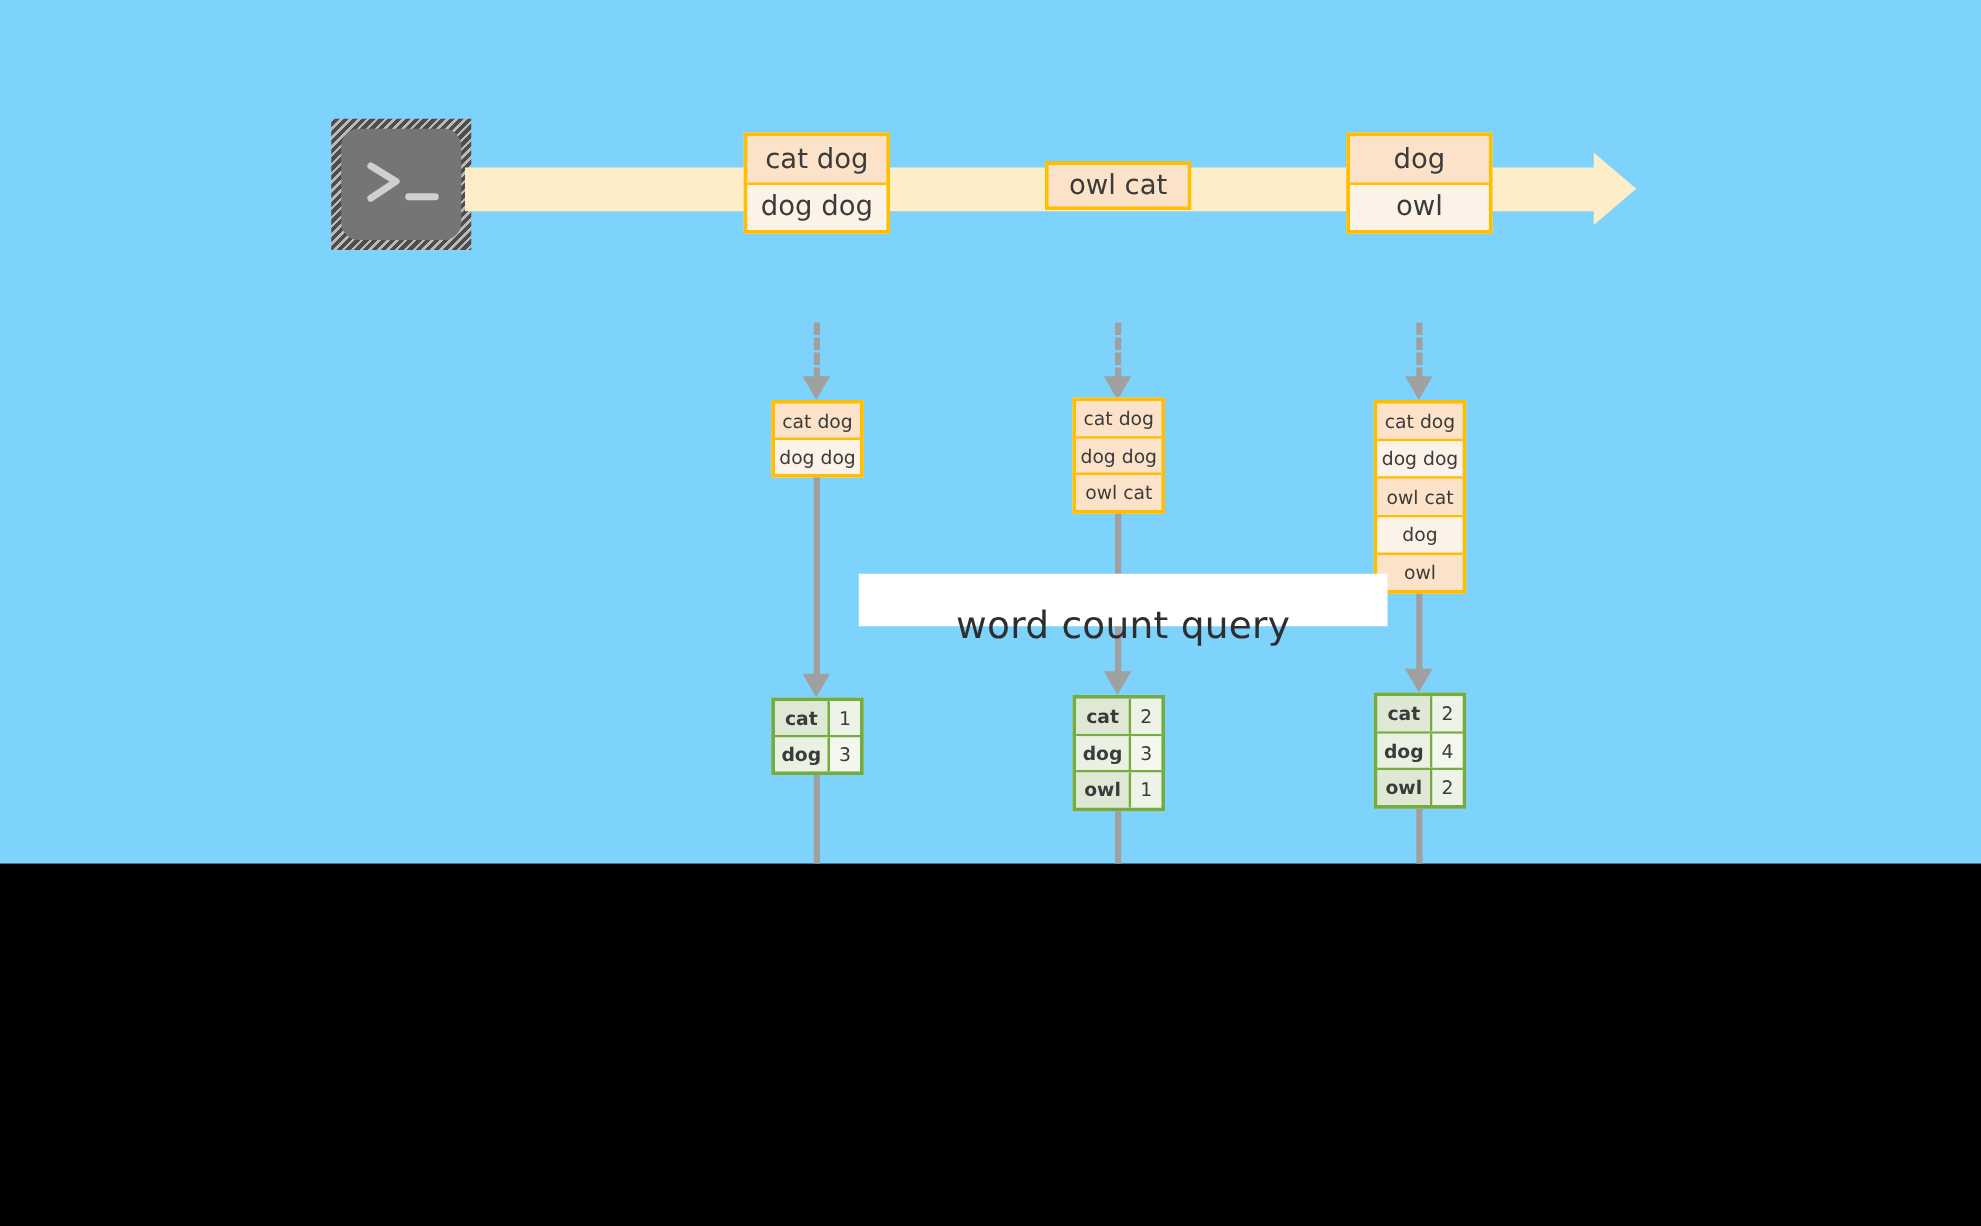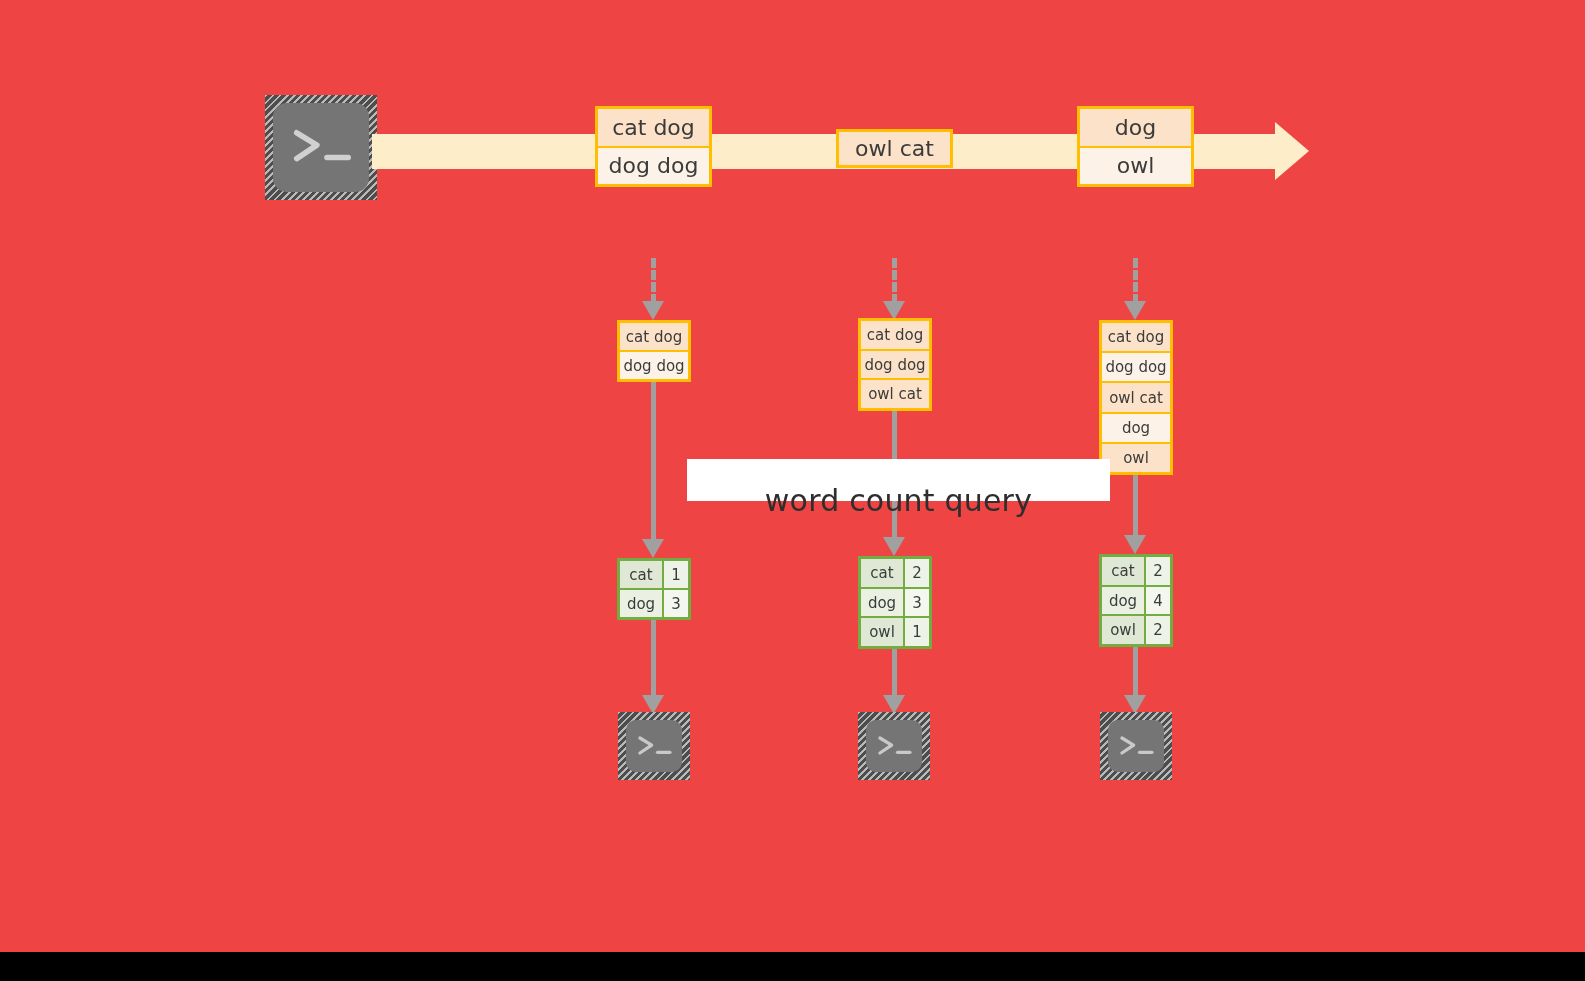"cat dog" #canvas { background: #ef4444 -> #7dd3fc; height: 952px -> 691px }
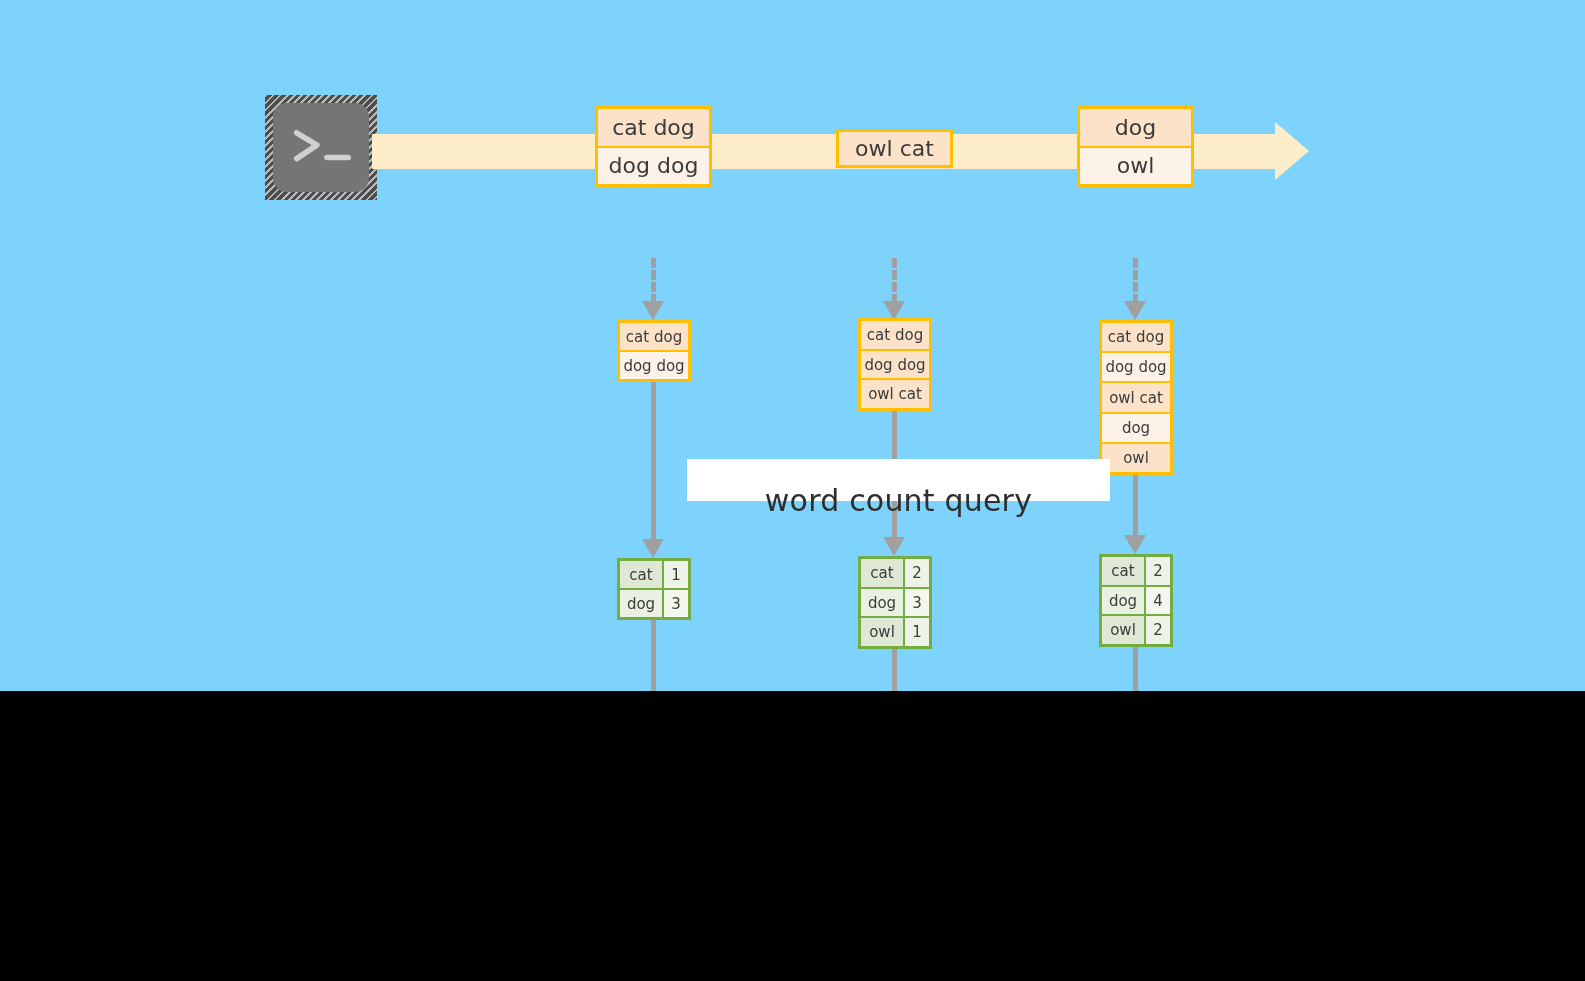"cat" .res-key { font-weight: none -> bold }
